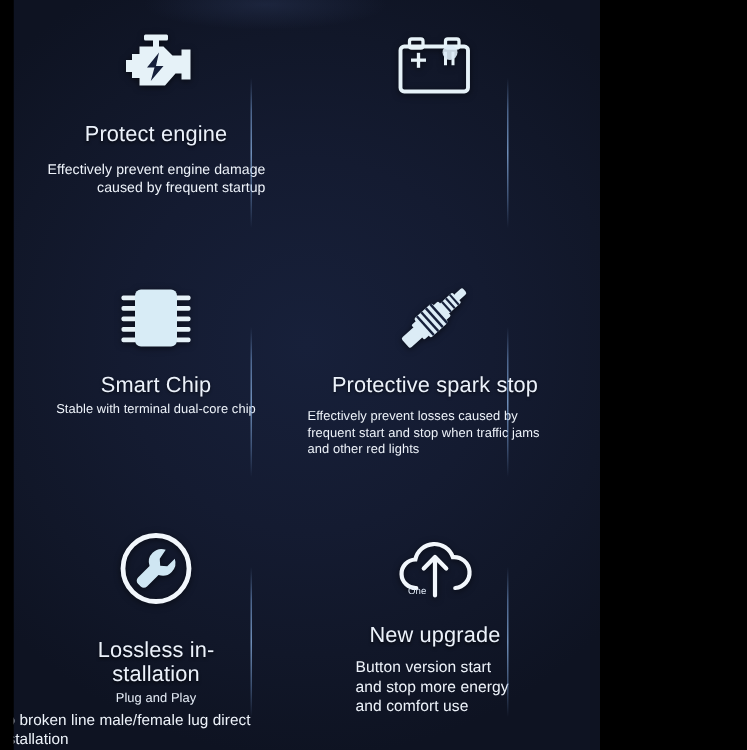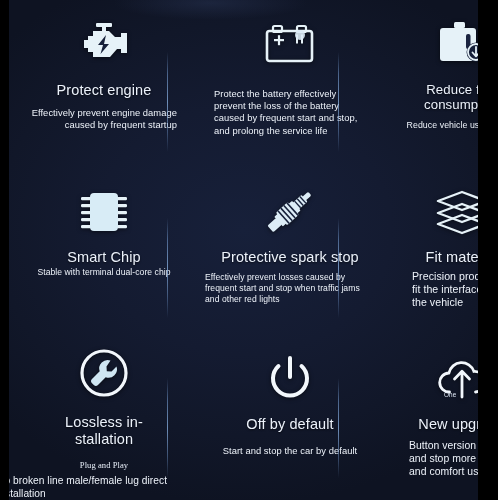"Protect engine" #panel { width: 469px -> 391px }
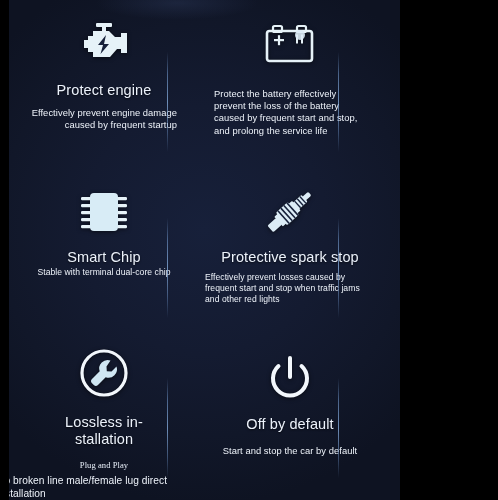"Protect the battery effectively prevent" div.cell-body { html: <div>Protect the battery effectively prevent the loss of the battery caused by frequent start and stop, and prolong the service life</div> -> none }
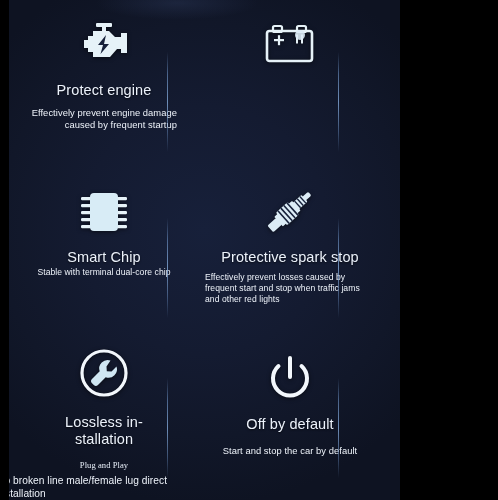"Off by default" div.cell { html: <div> <div> <svg> <path></path> <path></path> </svg> </div> <div>Off by default</div> <div>Start and stop the car by default</div> </div> -> none }
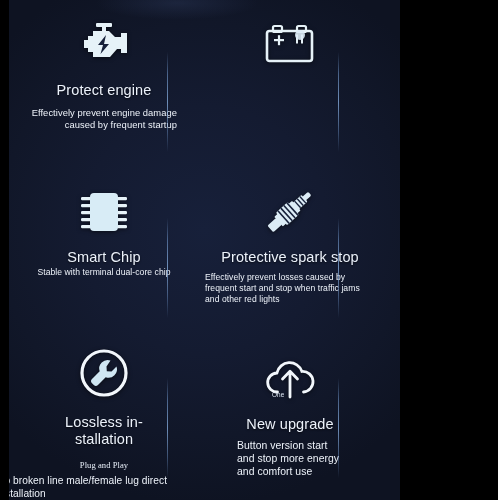"Plug and Play" .cell-sub { font-family: Liberation Serif, serif -> none; margin-top: 13px -> 1px }
